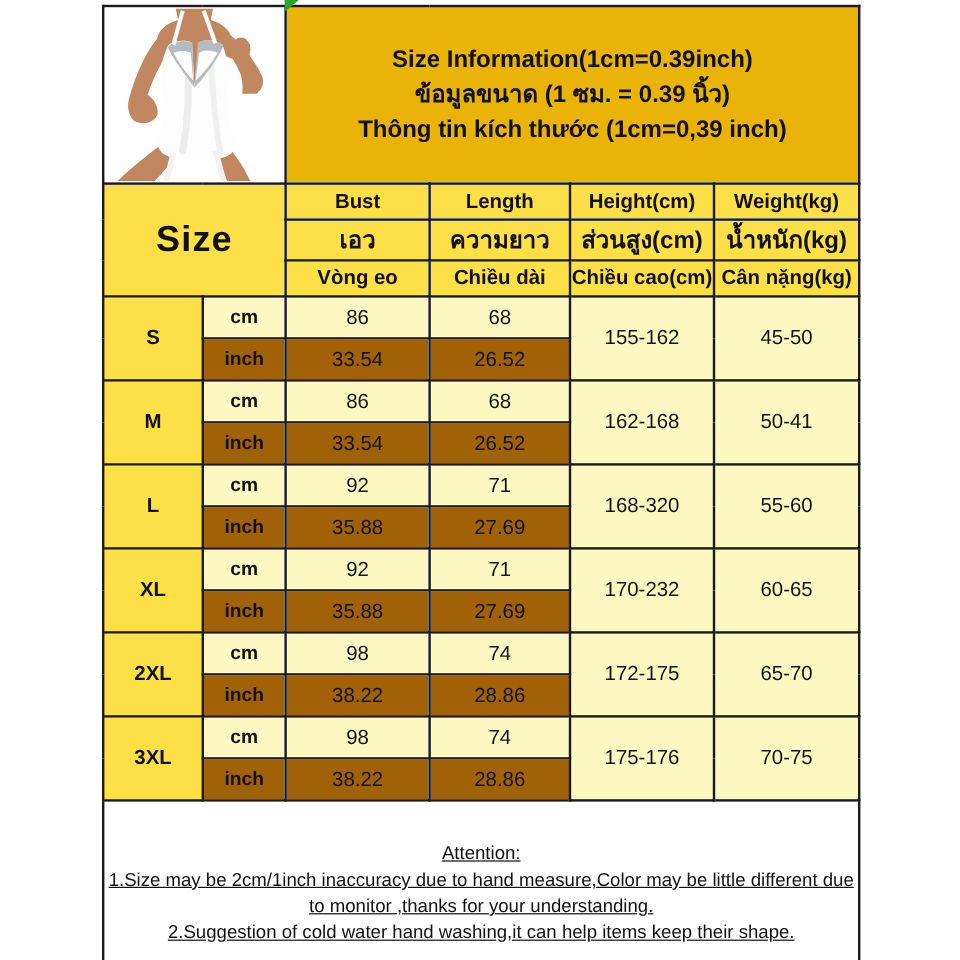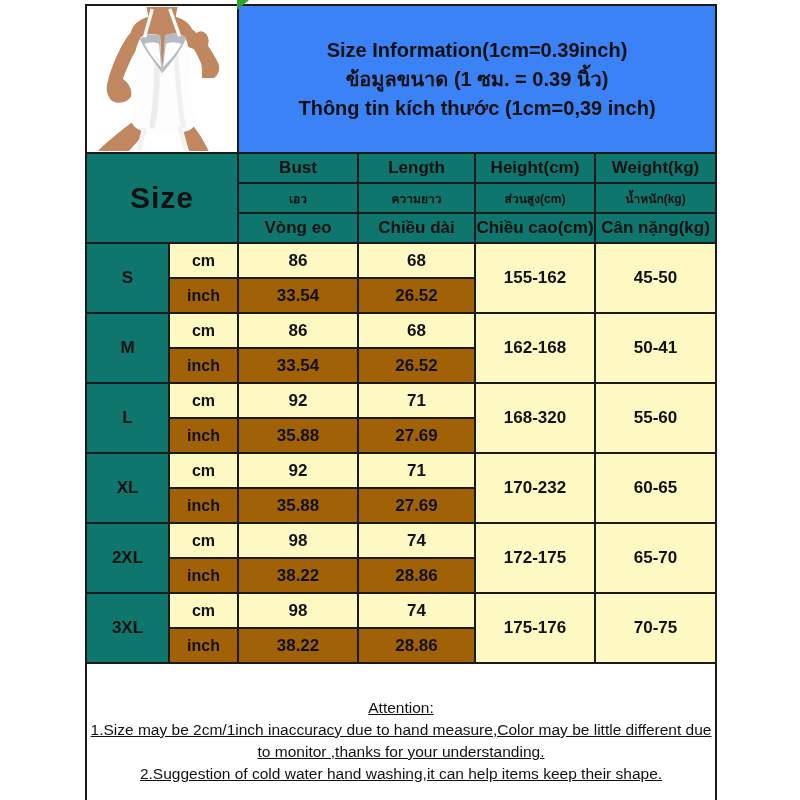"Size Information(1cm=0.39inch)" .c-title { background: #3b82f6 -> #eab308 }
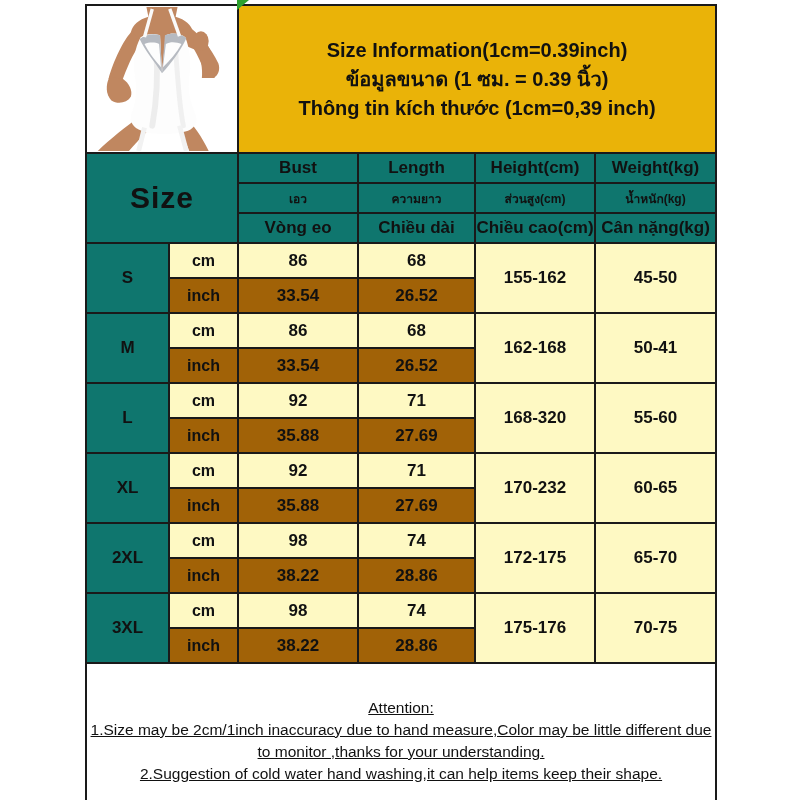"Bust" .c-gray { background: #0f766e -> #fde047 }
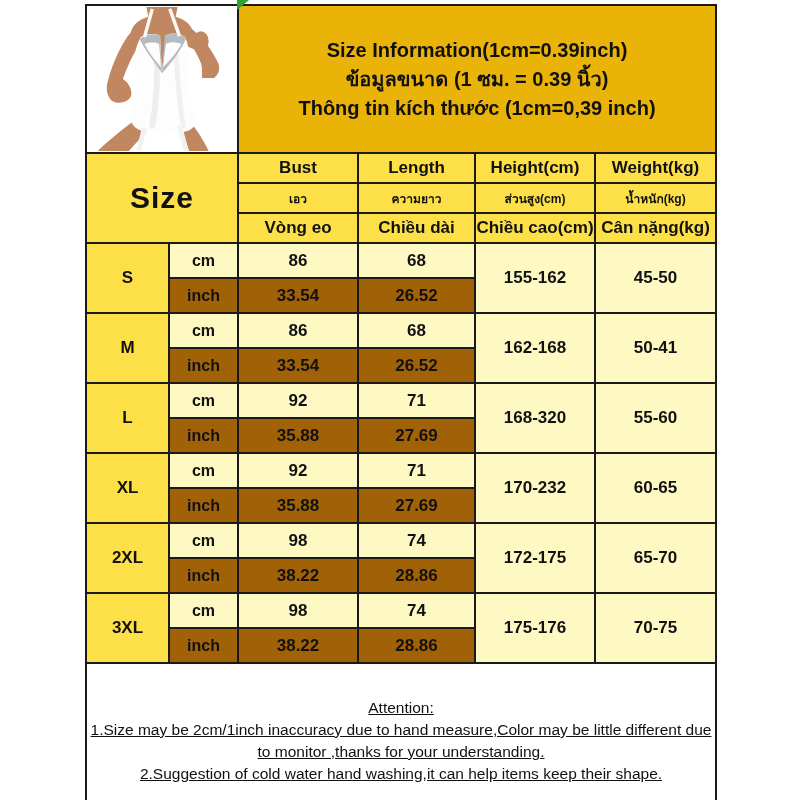"เอว" .hdr-th { font-size: 12px -> 20px }
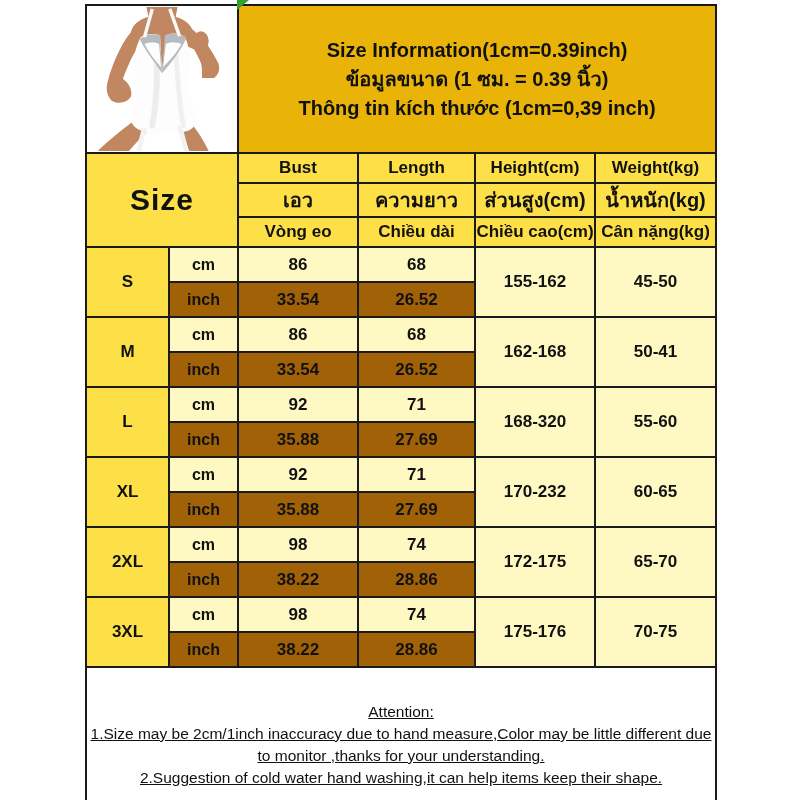"86" .val { font-weight: bold -> normal }
